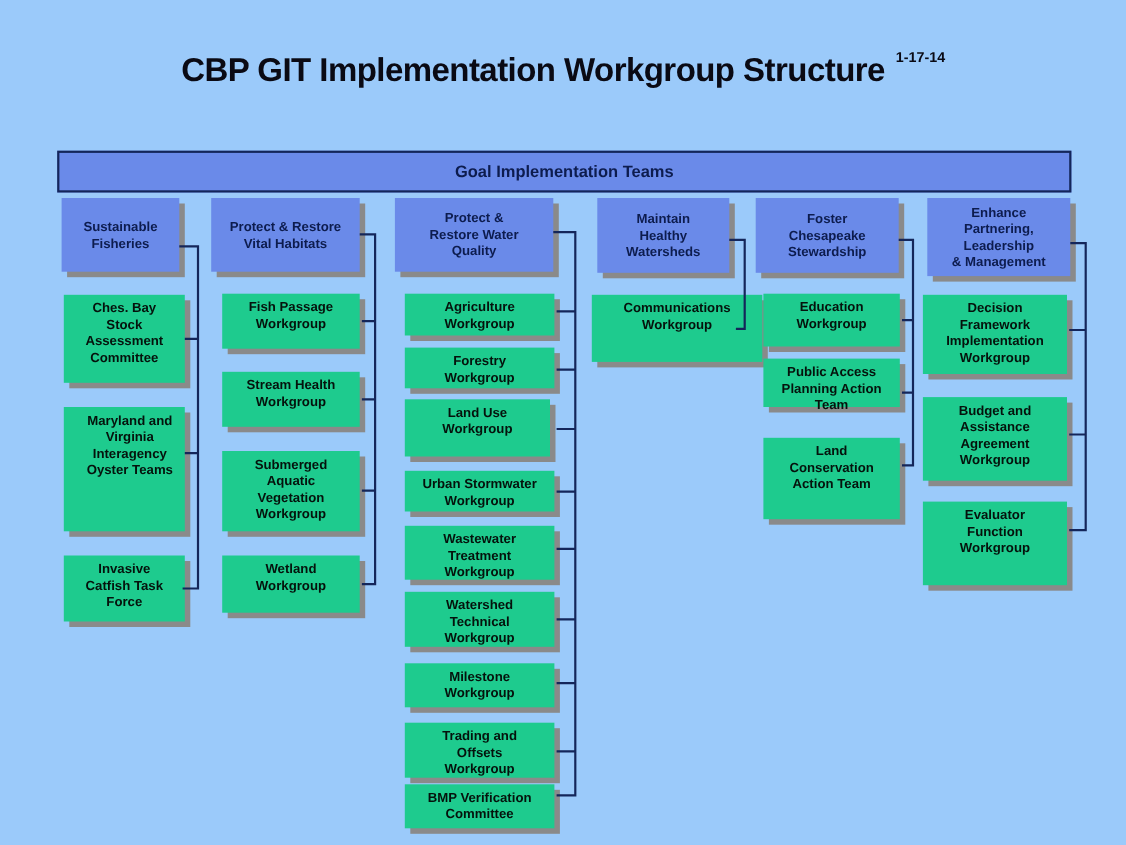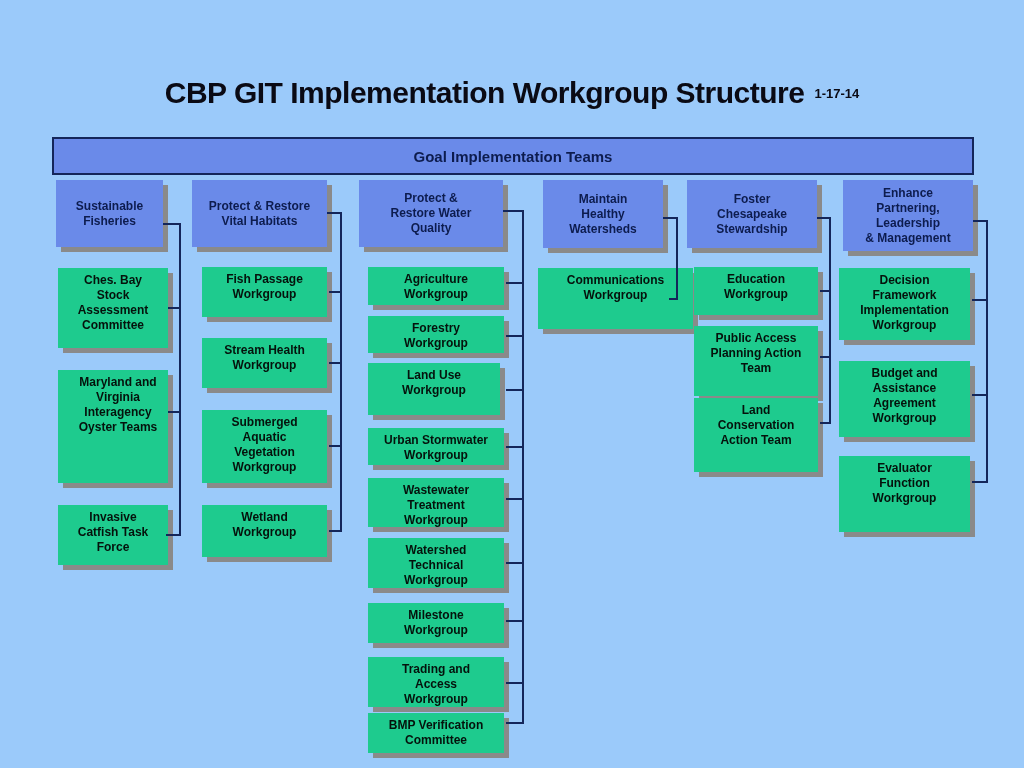"CBP GIT Implementation Workgroup" .title-row { align-items: center -> flex-start; margin-top: 28px -> none }
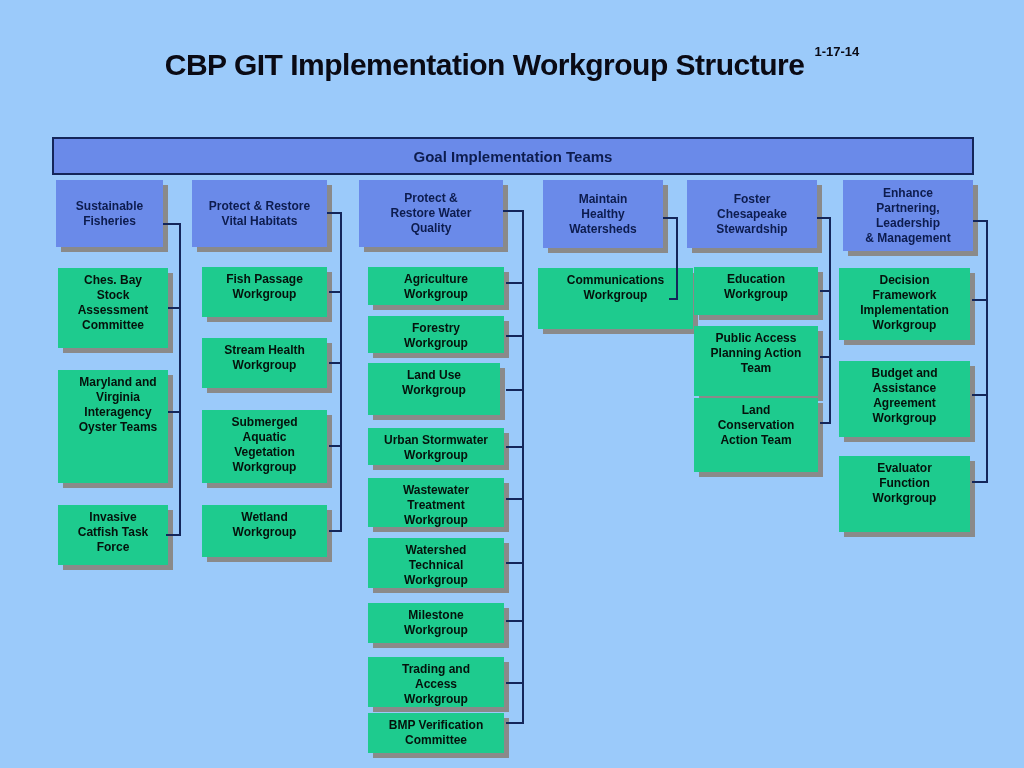"Public Access" div.box { height: 70px -> 44px }
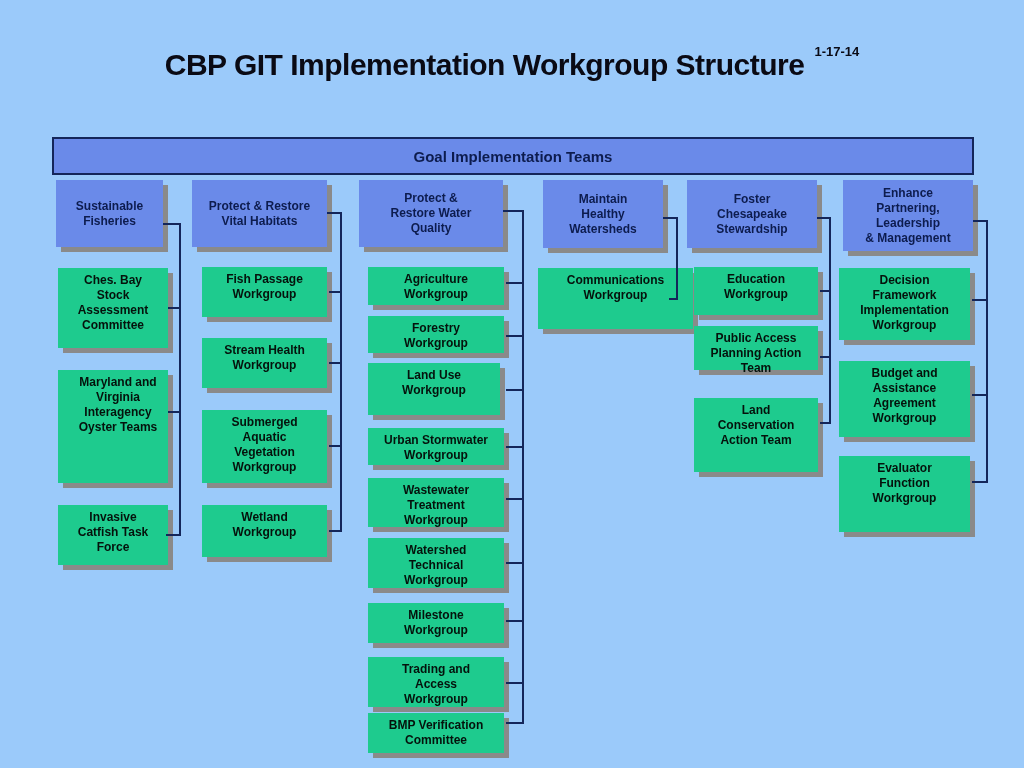"Trading and" div.box { text: Access -> Offsets }
